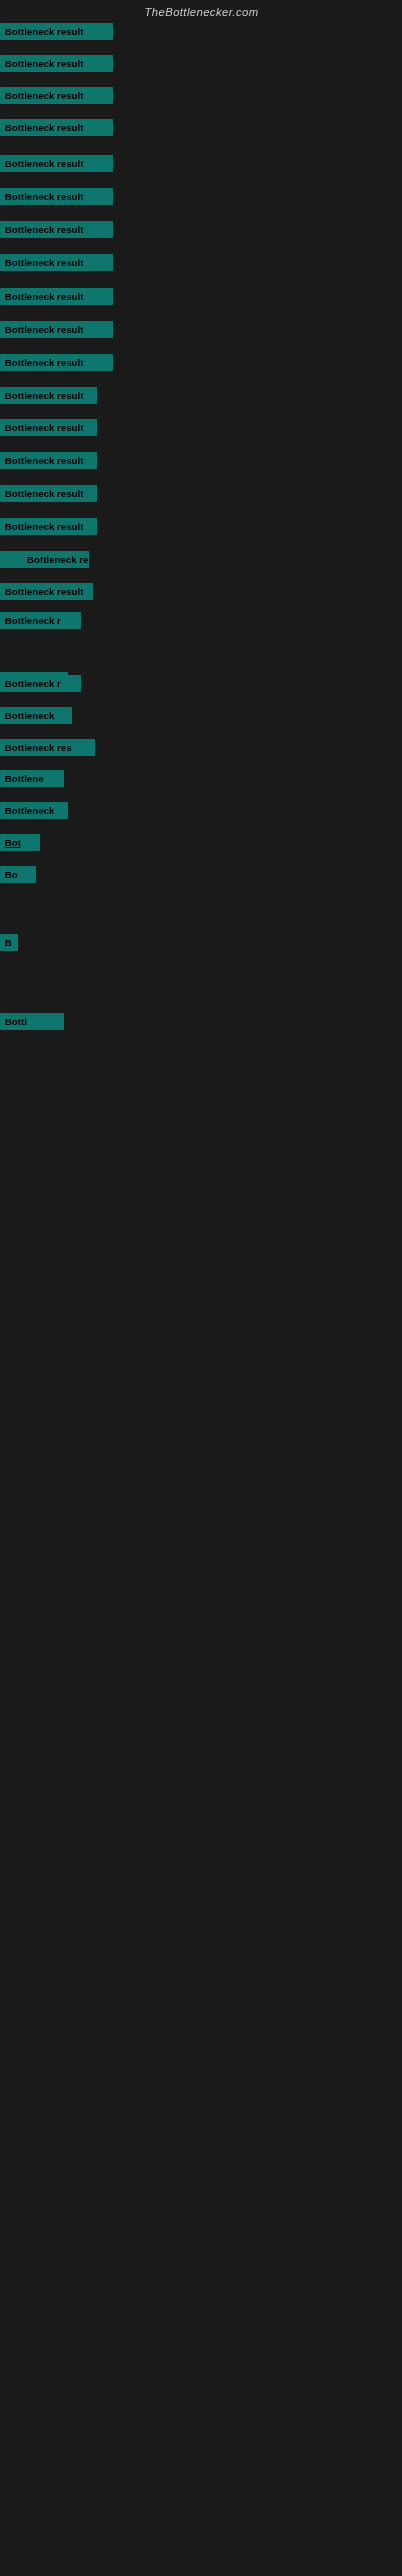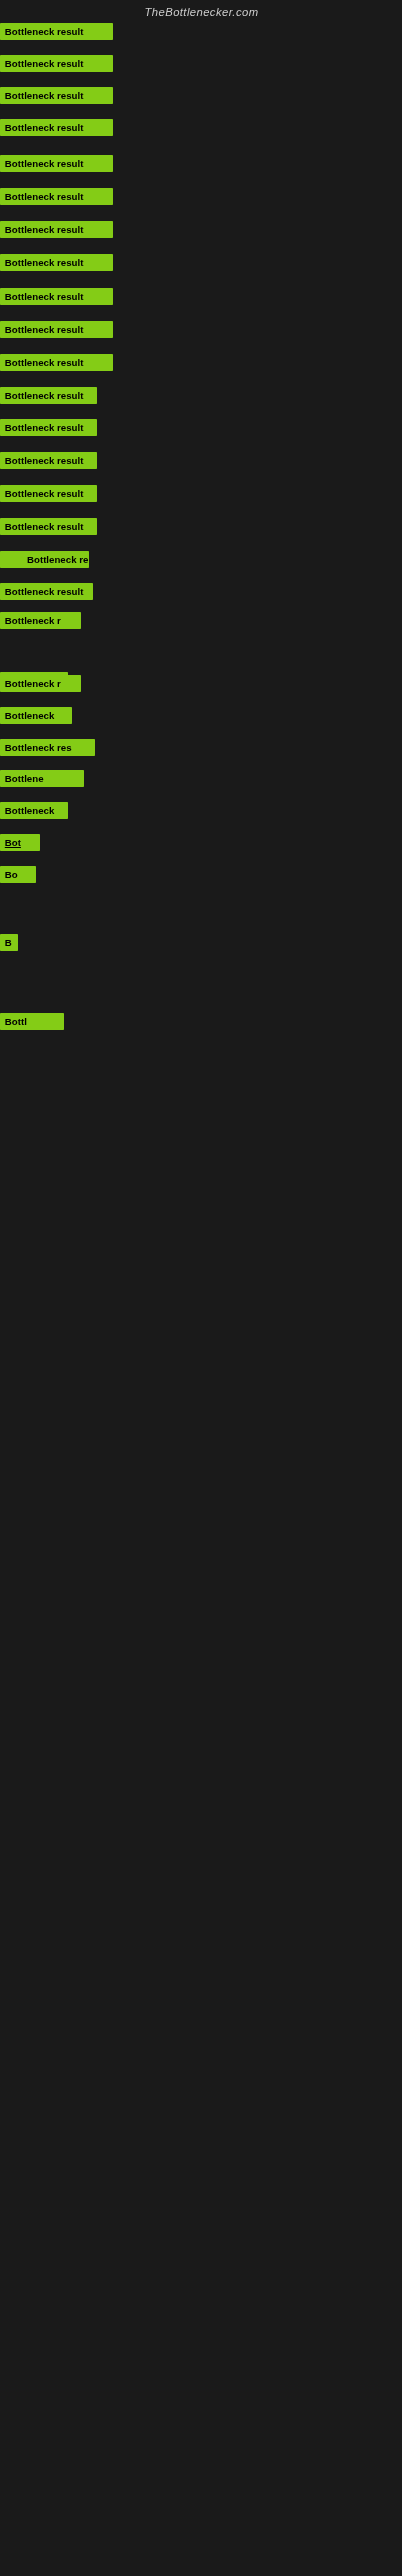"Bottleneck result" .bottleneck-item { background-color: #84cc16 -> #0f766e }
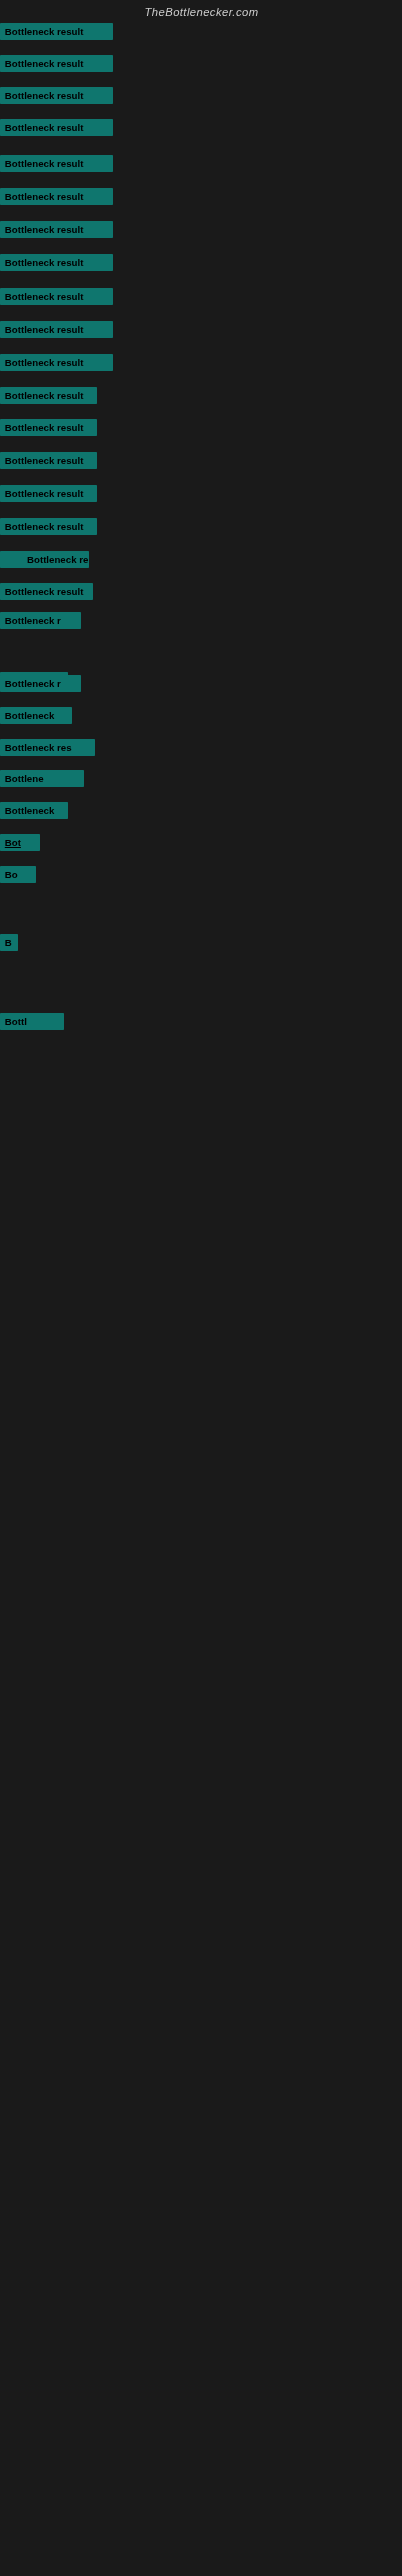"Bottlene" div.bottleneck-item { width: 84px -> 64px }
